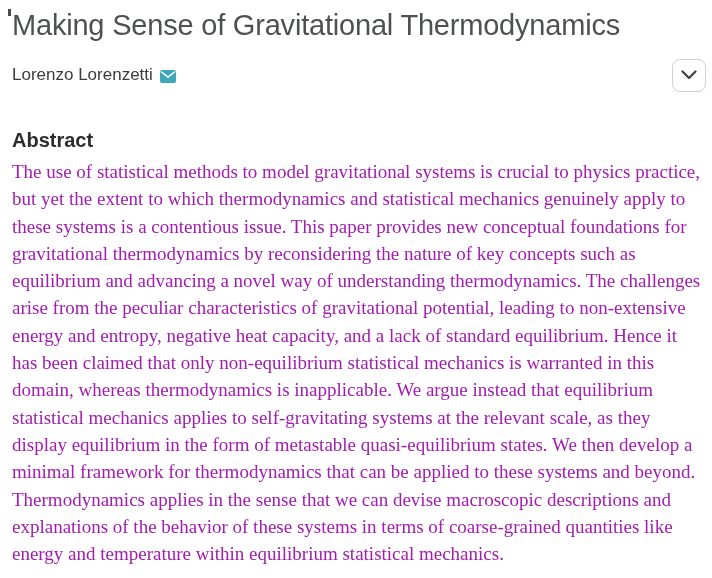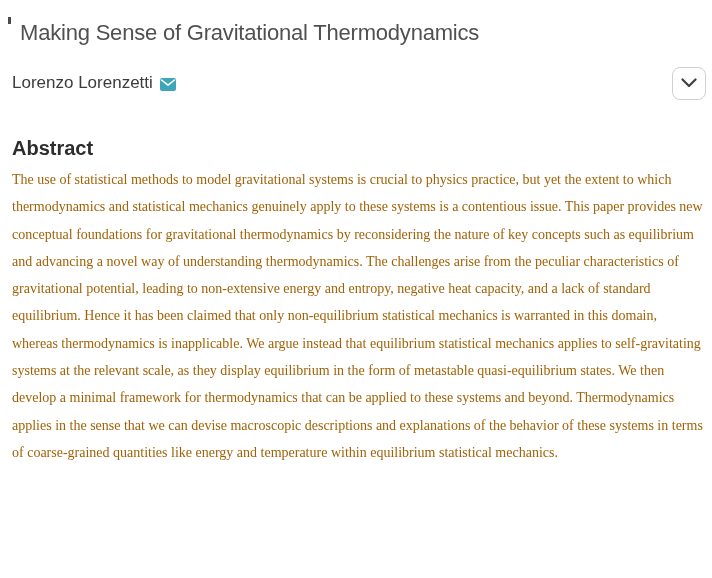"Making Sense of Gravitational" .paper-title { font-size: 22px -> 29px; margin: 8px -> 0 }
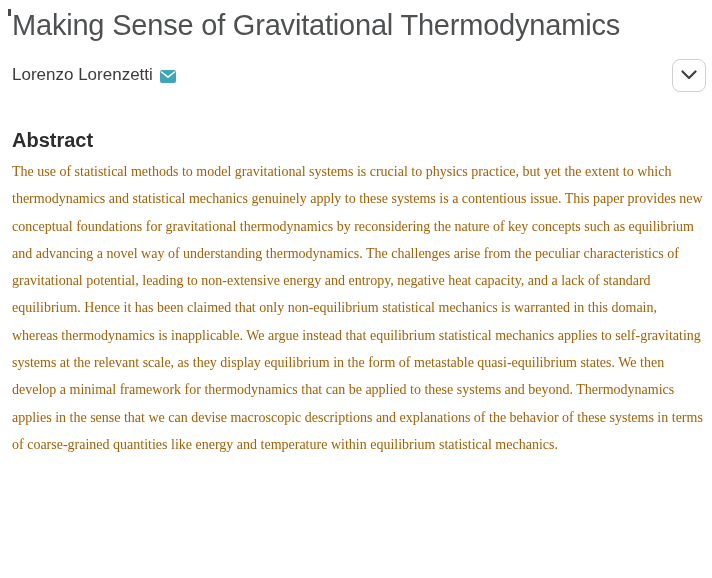"The use of statistical methods" .abstract-body { color: #a16207 -> #a21caf; font-size: 14px -> 19px }
